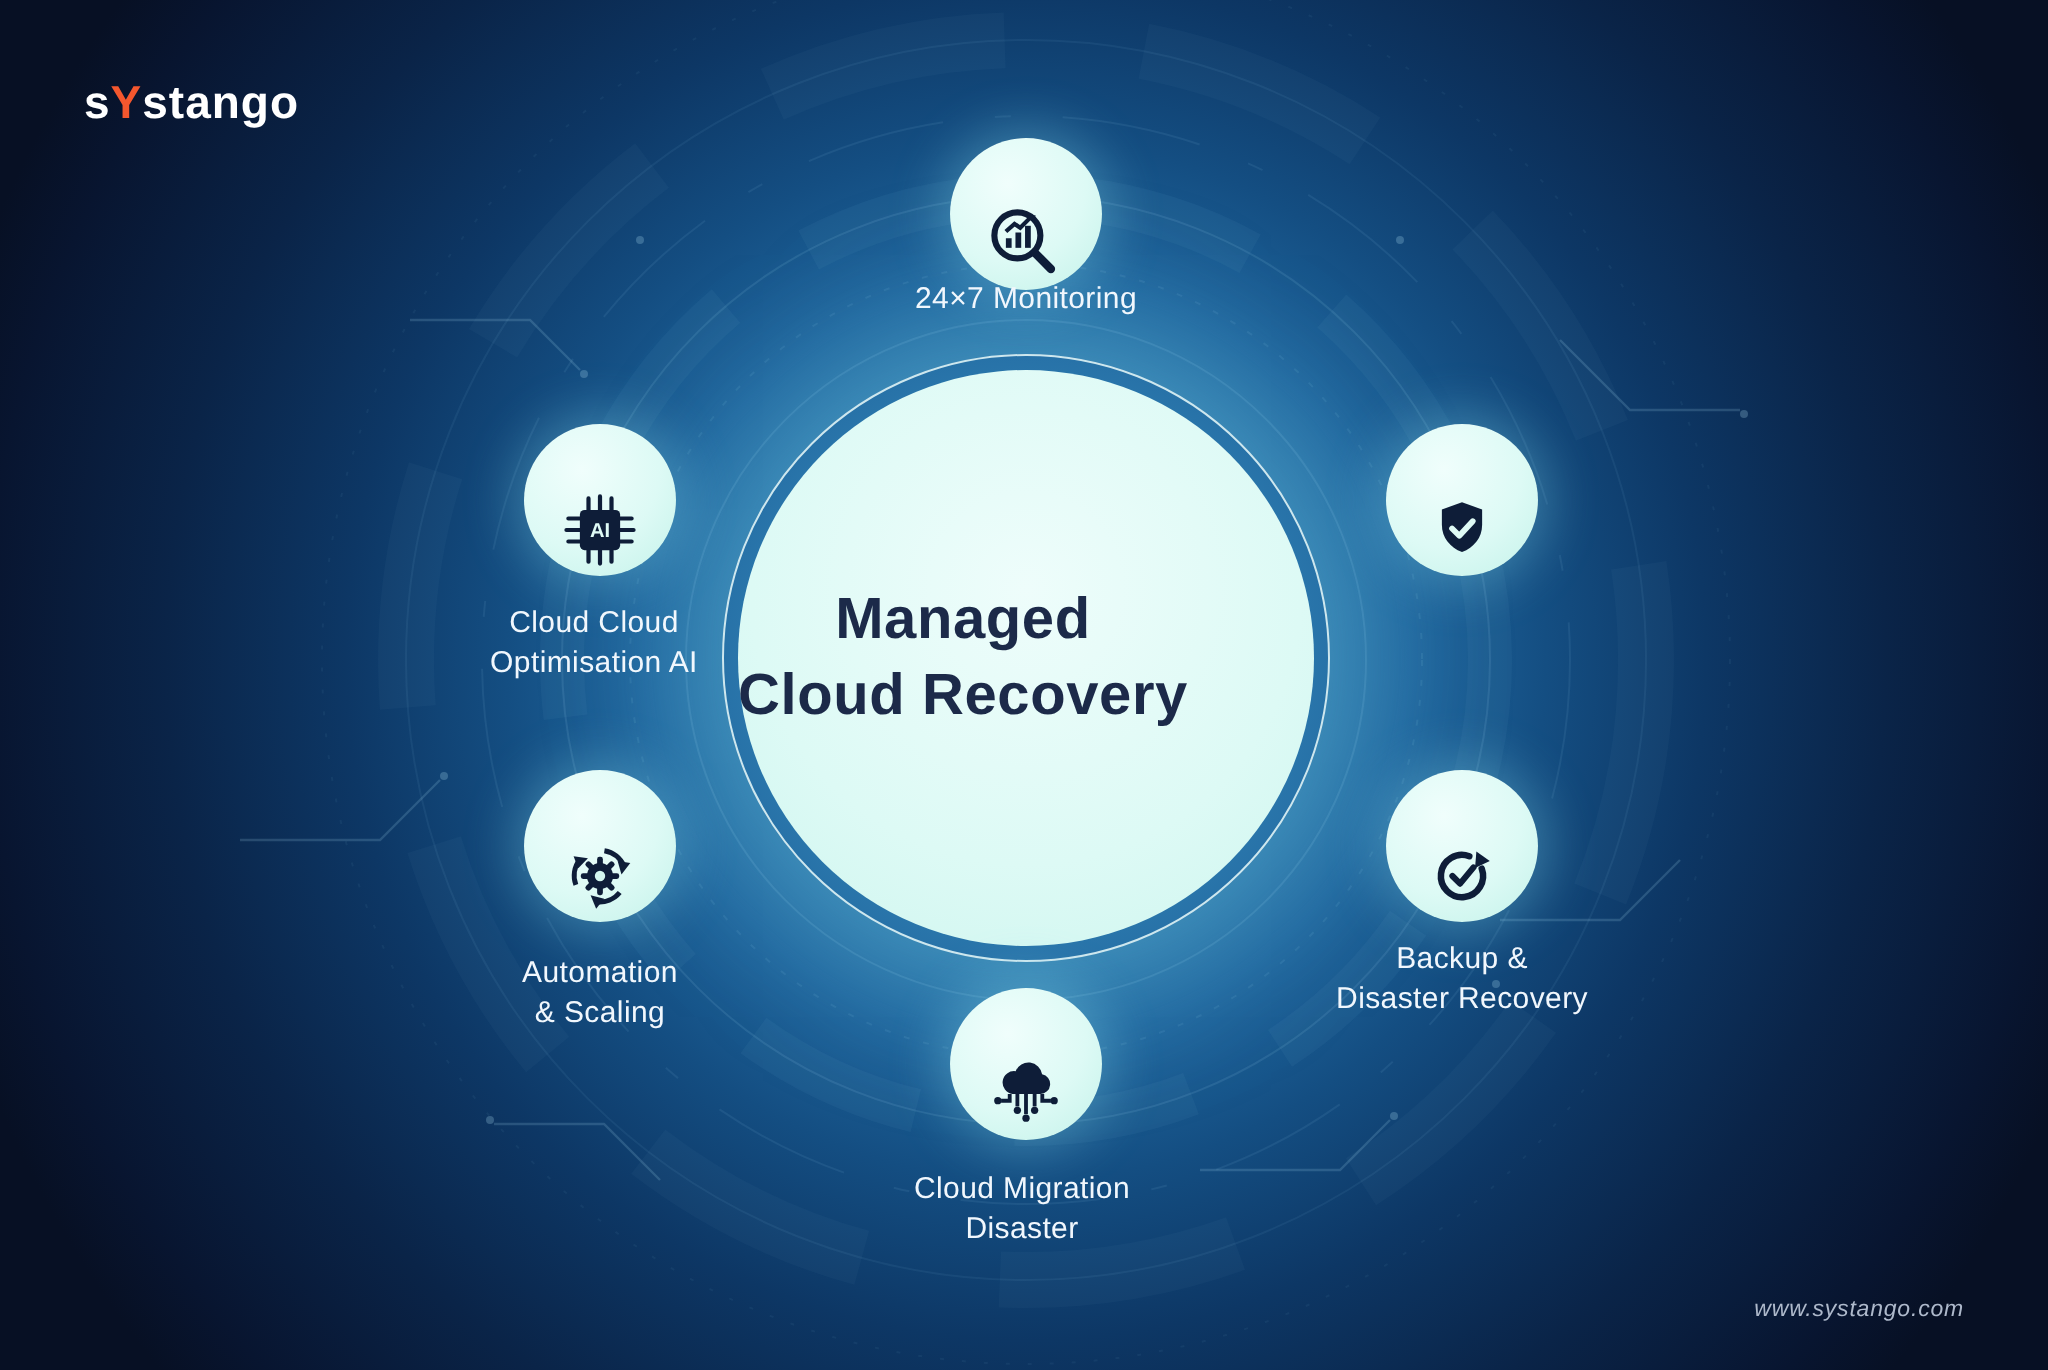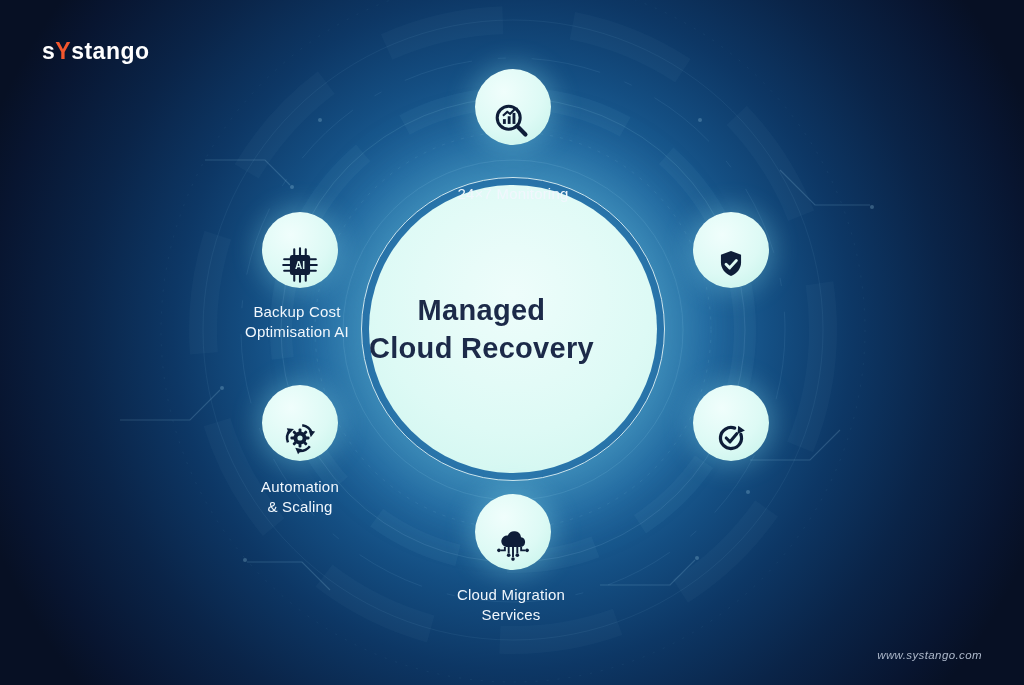"24×7 Monitoring" div.label { margin-top: 44px -> none }
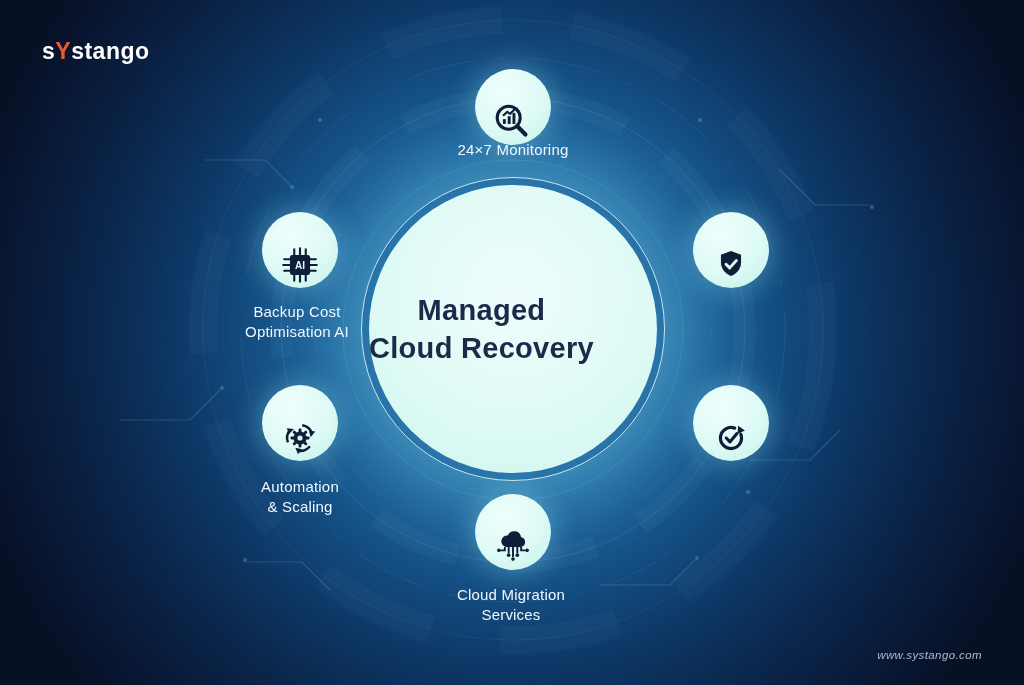"Backup Cost" div { text: Backup Cost -> Cloud Cloud }
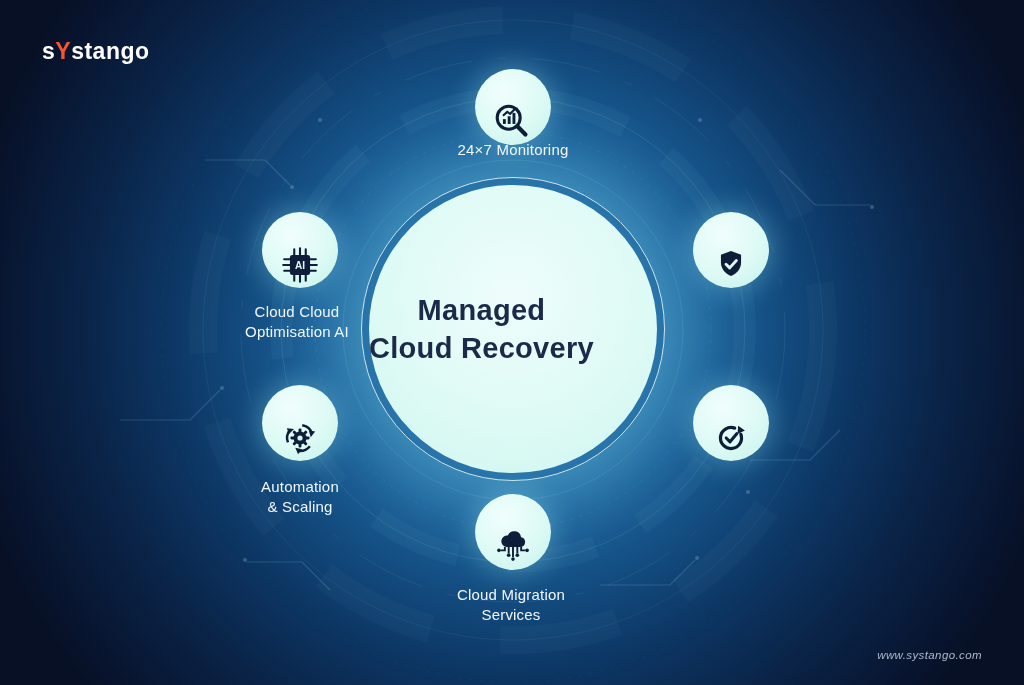"Backup &" div.label { html: none -> <div> <div>Backup &amp;</div> <div>Disaster Recovery</div> </div> }
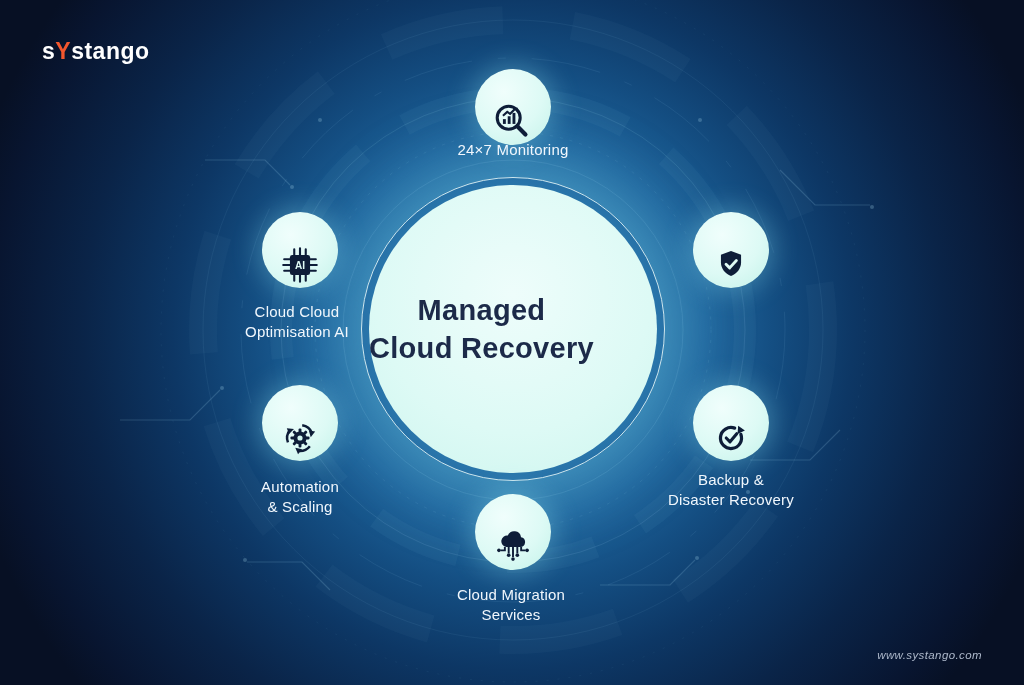"Services" div { text: Services -> Disaster }
